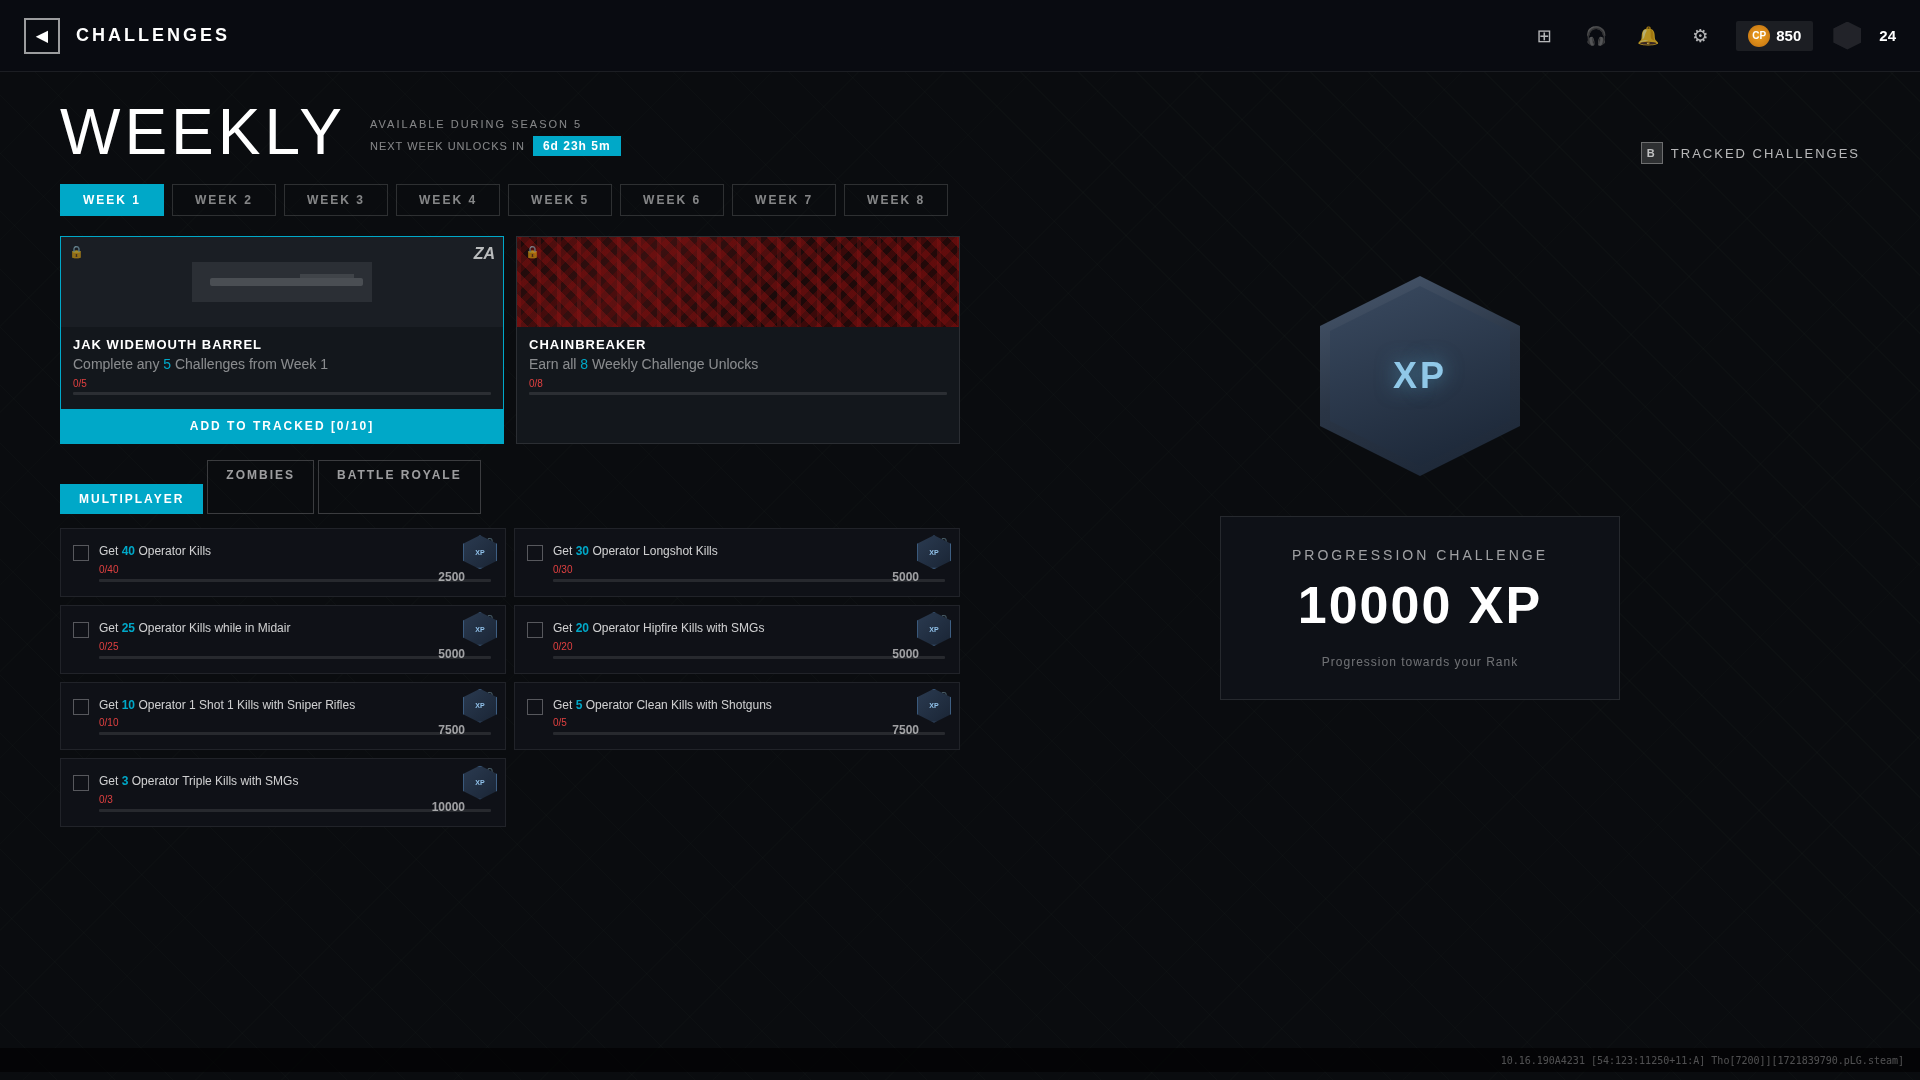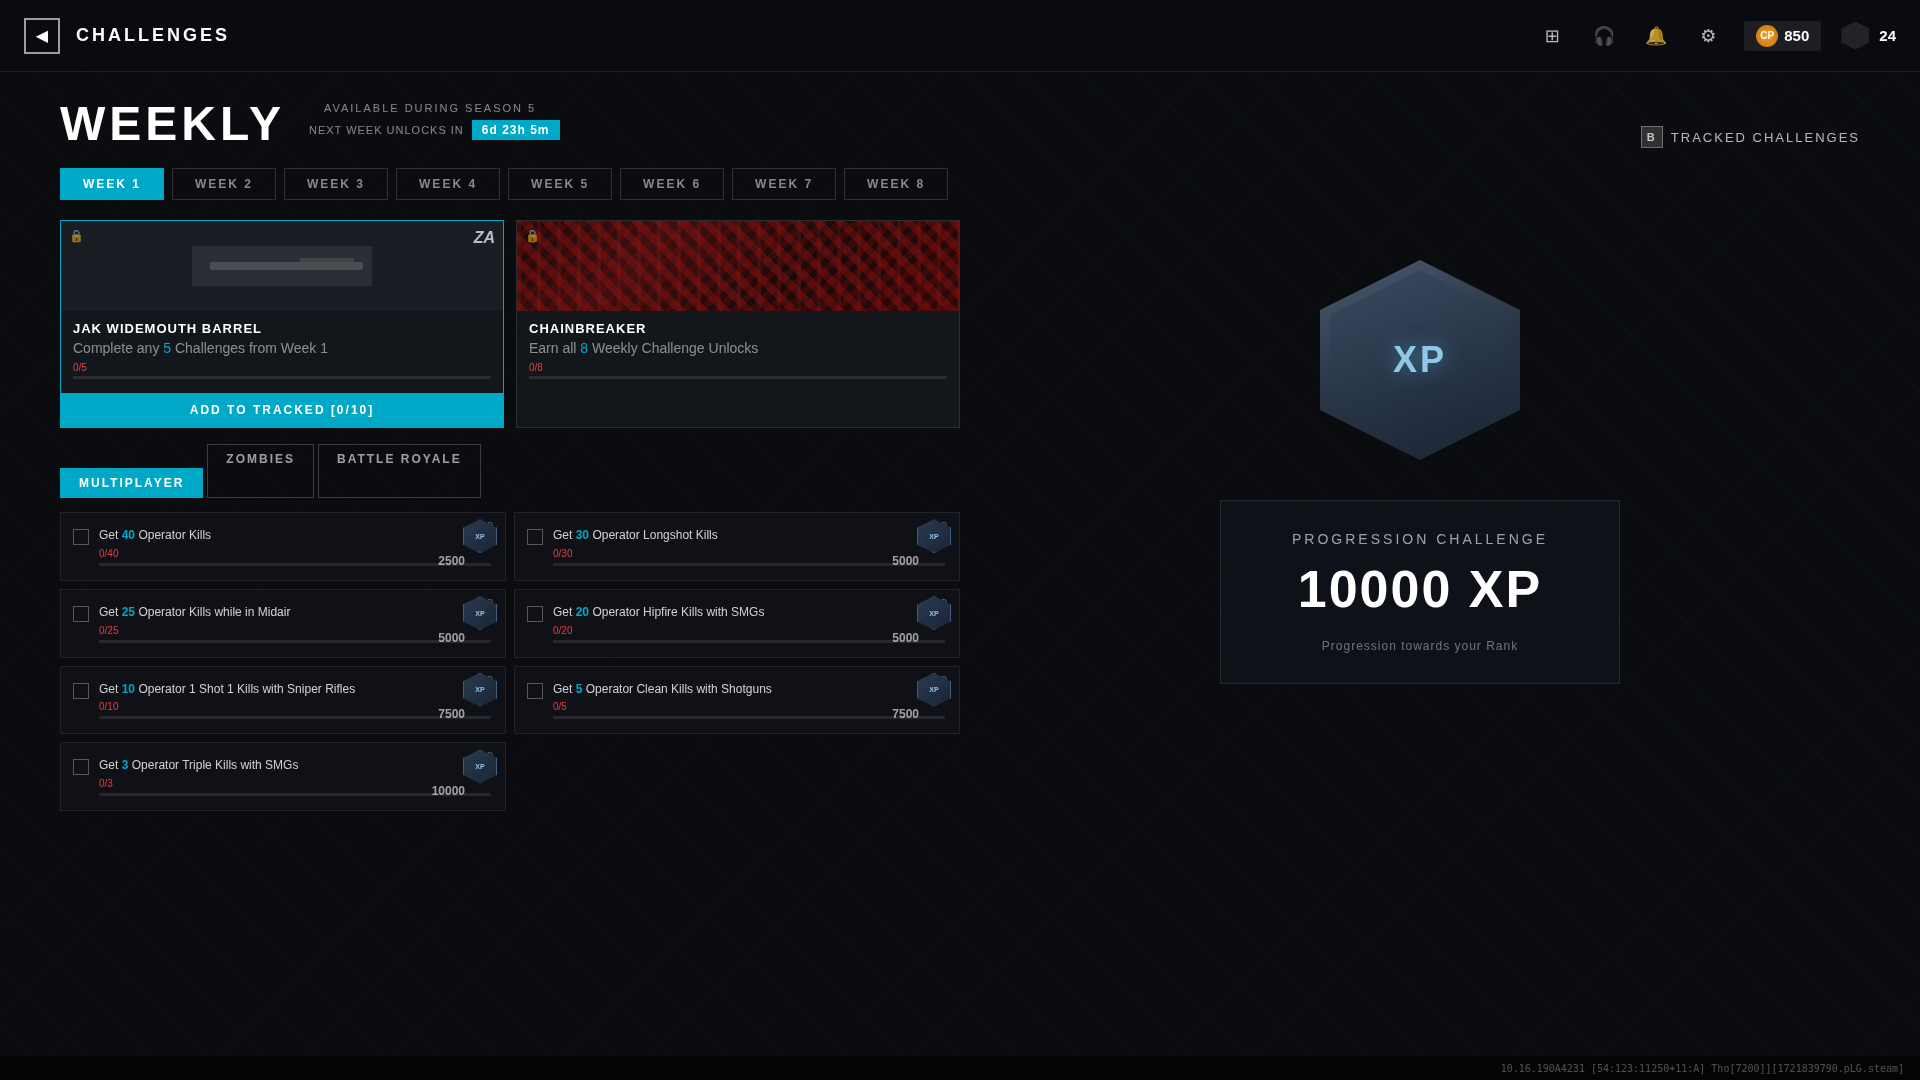"24" .header-level { gap: 10px -> 18px }
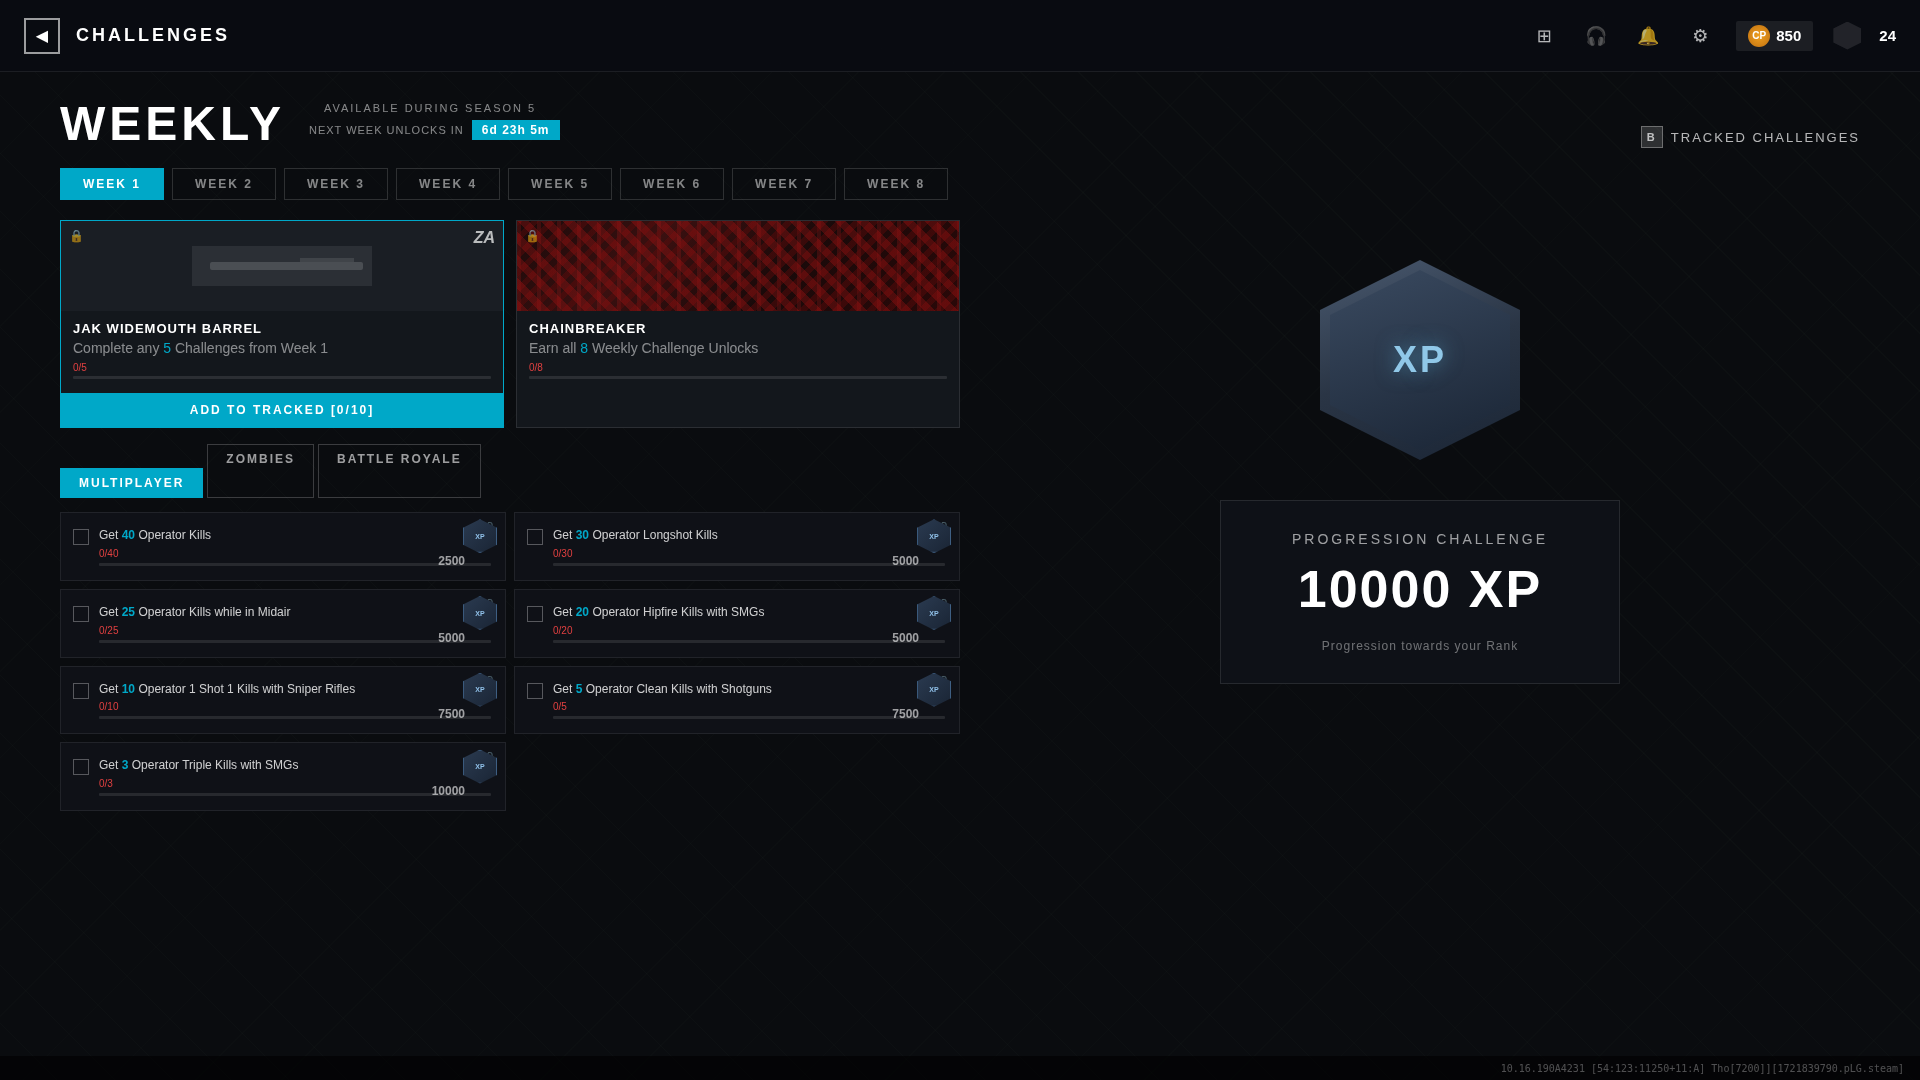"WEEKLY" .weekly-title { font-size: 48px -> 64px; font-weight: 700 -> 400 }
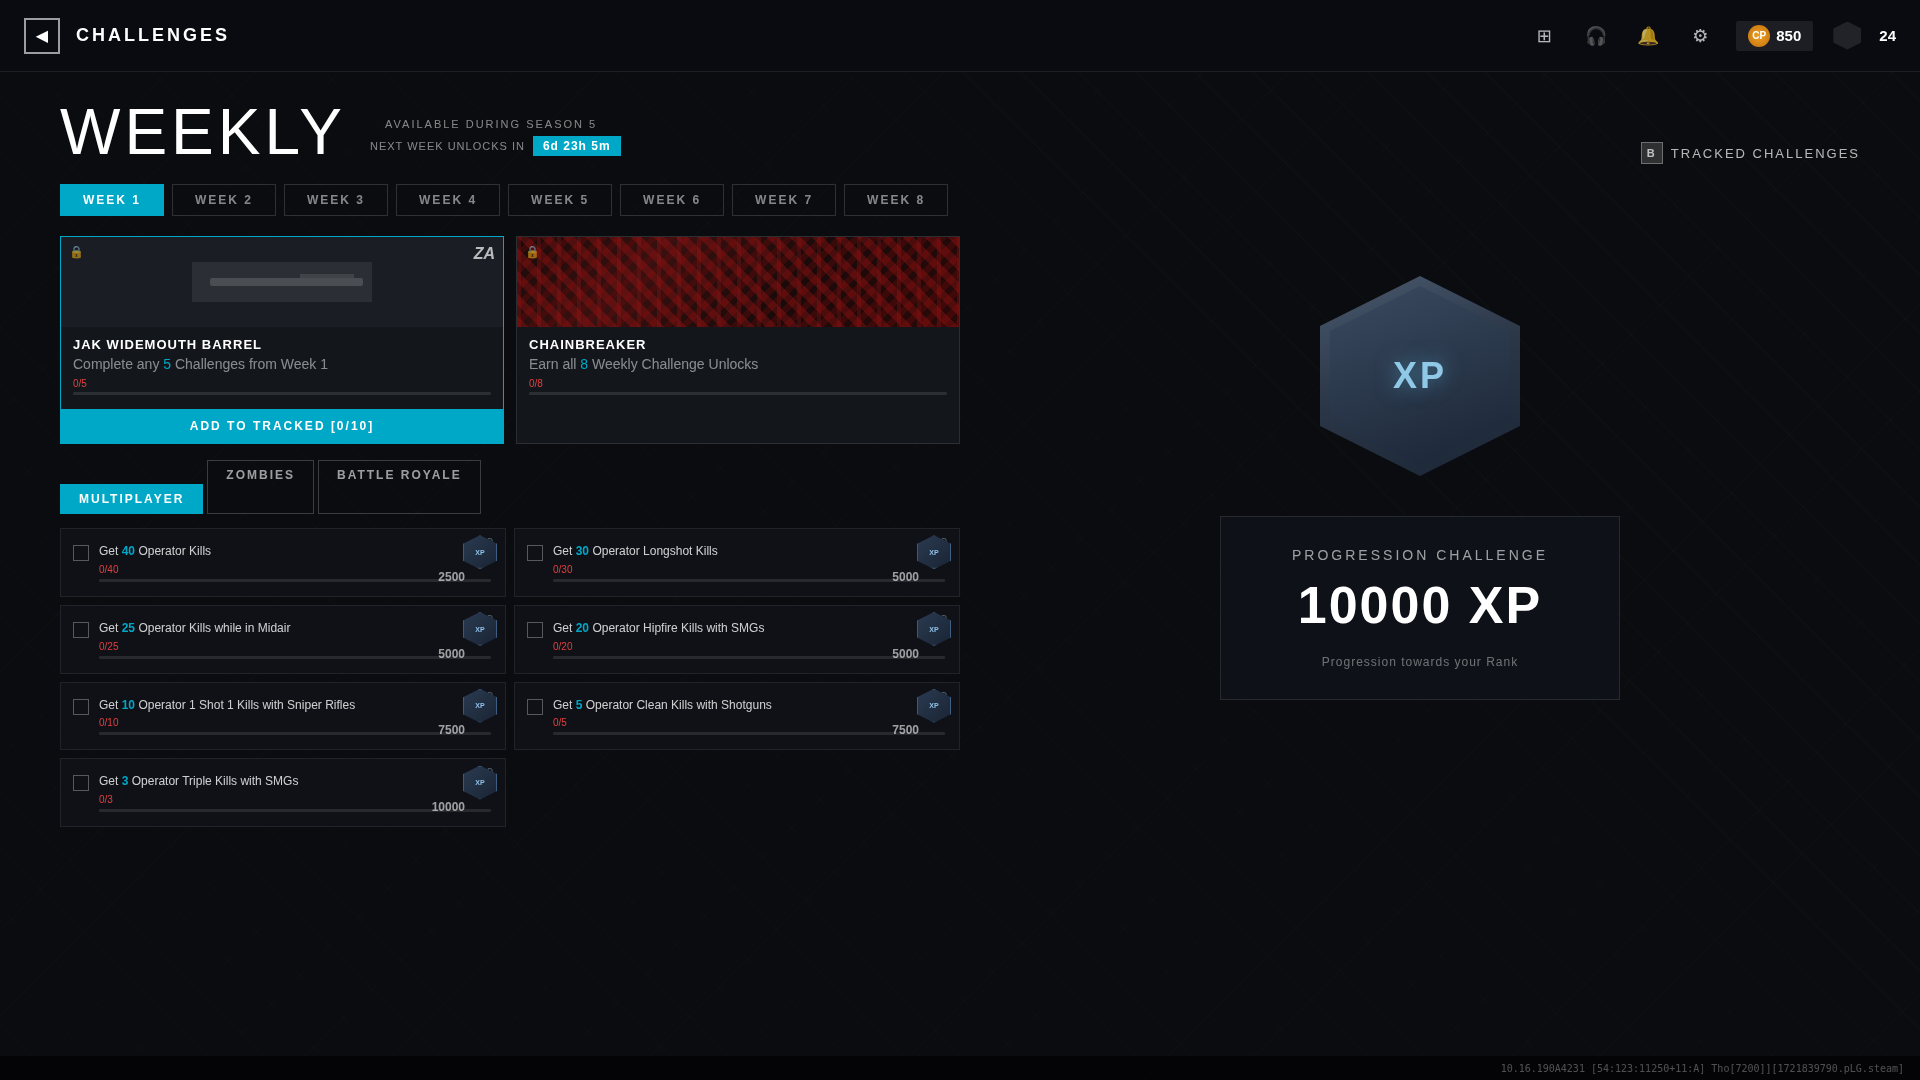"AVAILABLE DURING SEASON 5" .available-text { margin-left: 15px -> none }
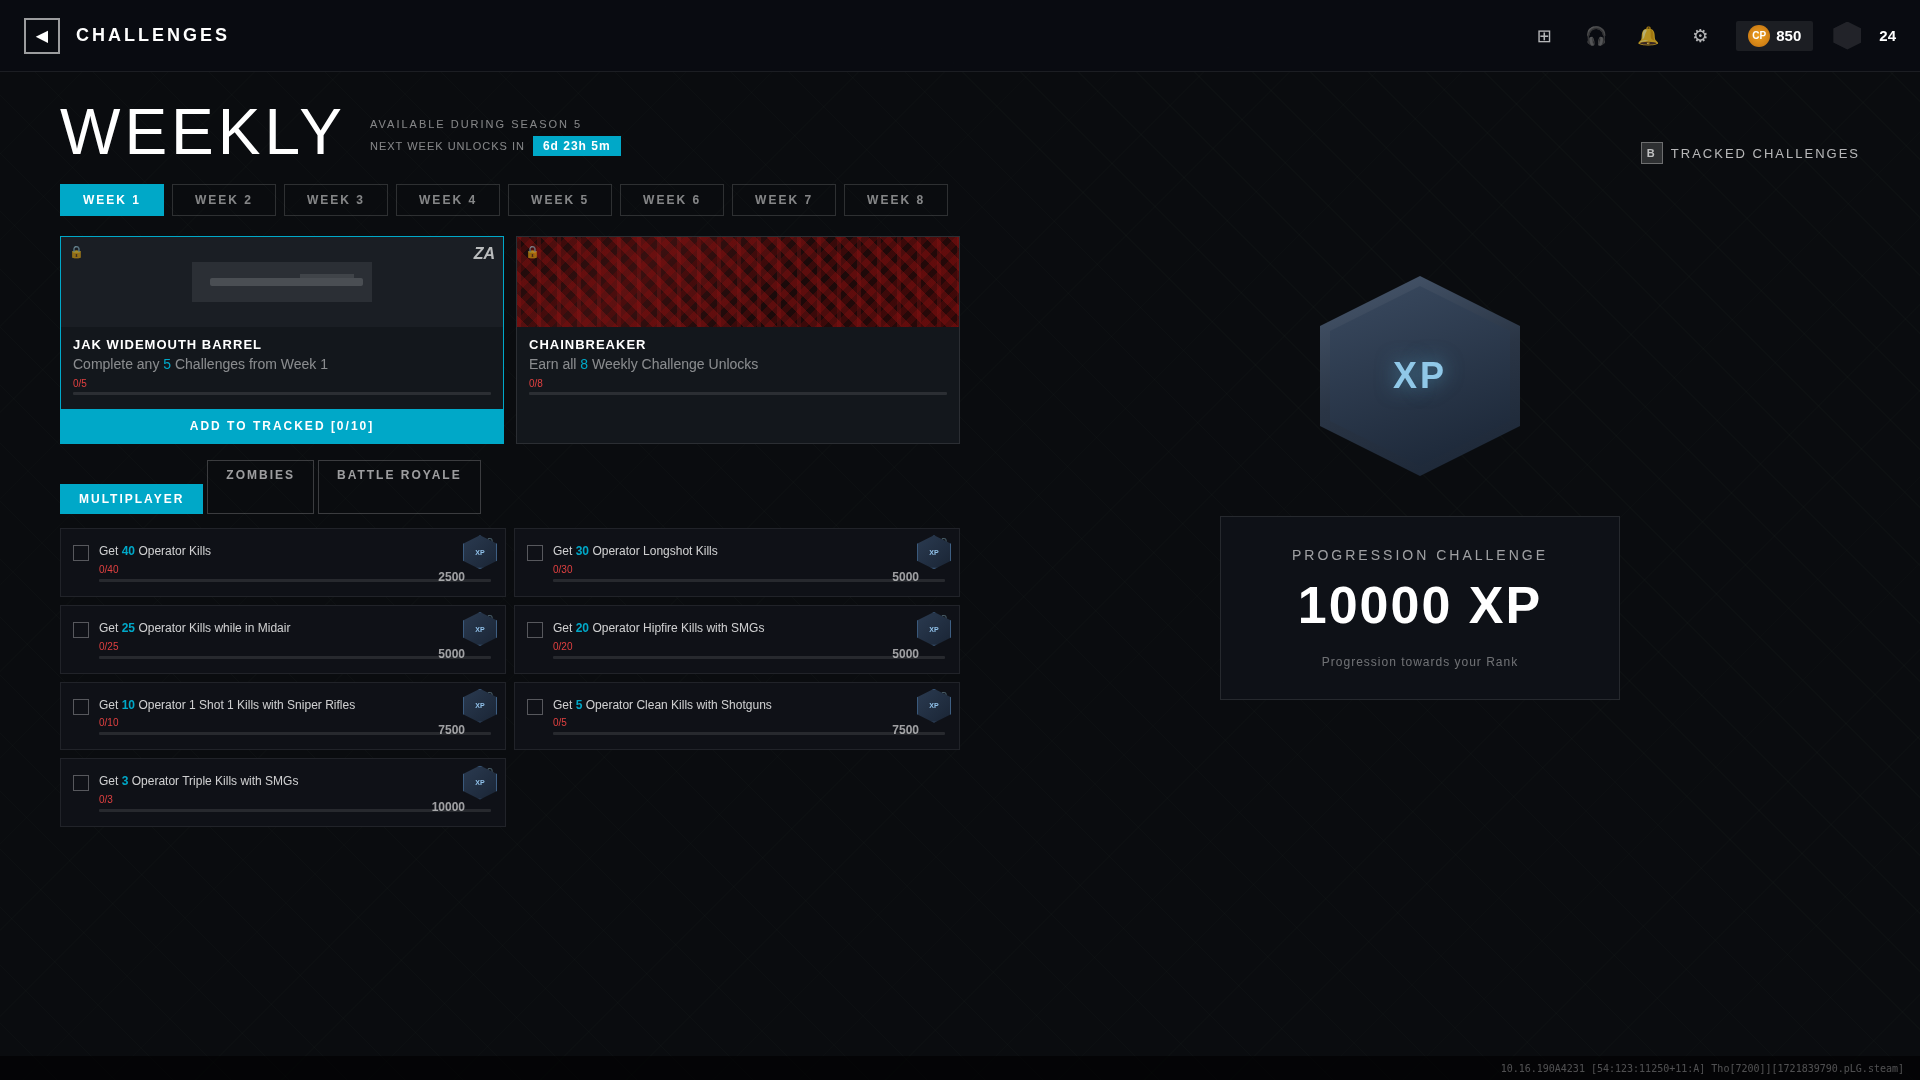"10.16.190A4231 [54:123:11250+11:A]" .status-bar { bottom: 0 -> 8px }
